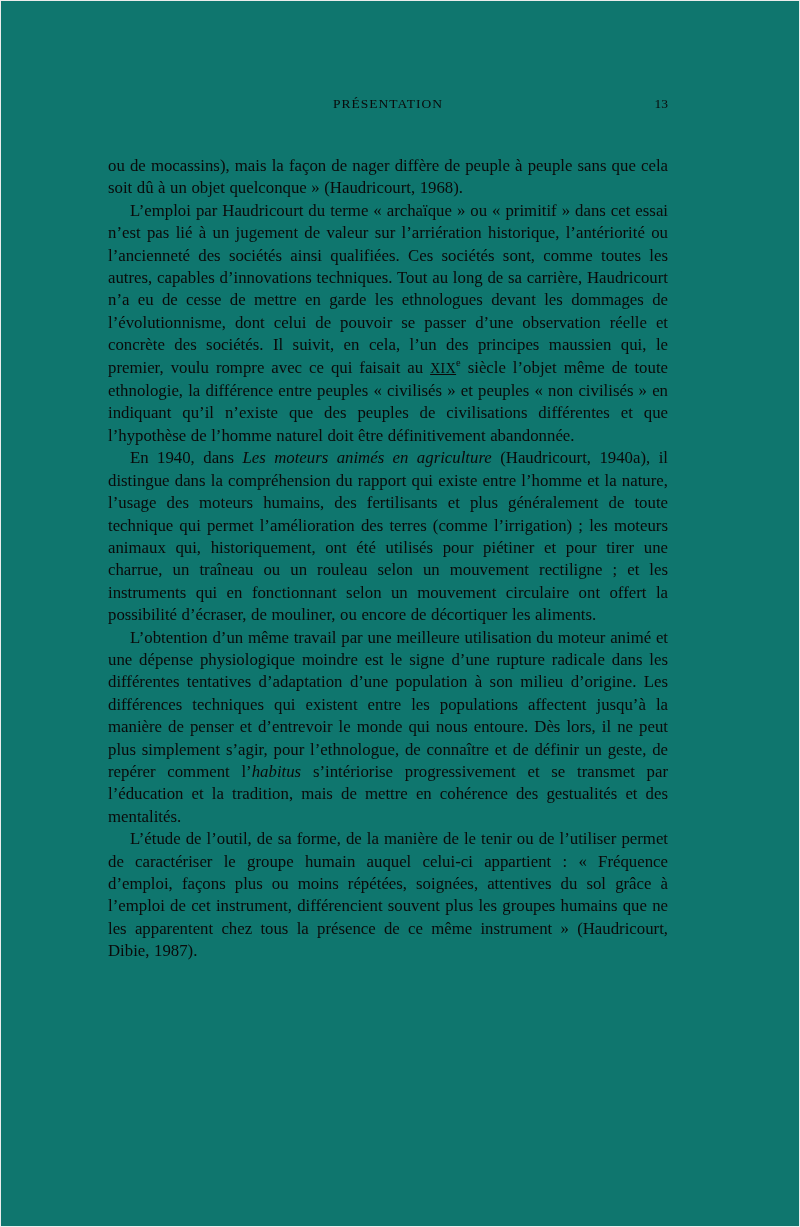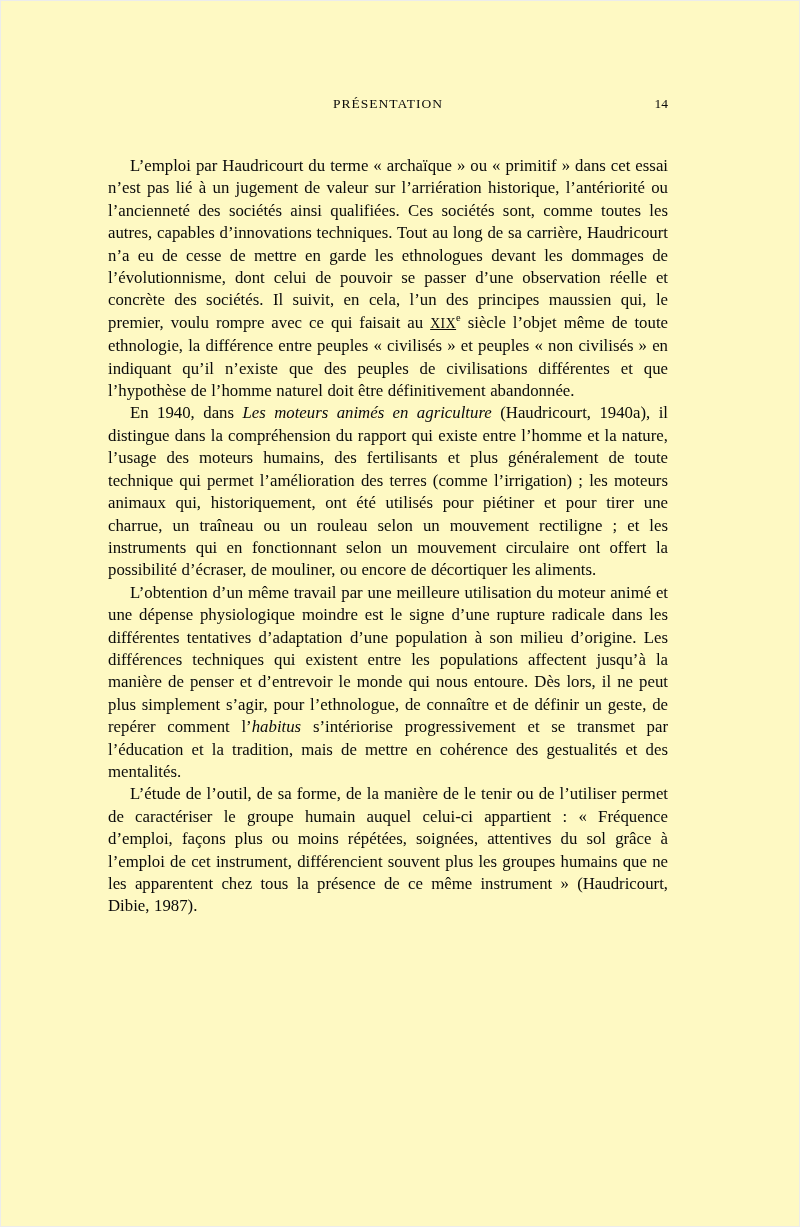"PRÉSENTATION" .page { background: #fef9c3 -> #0f766e }
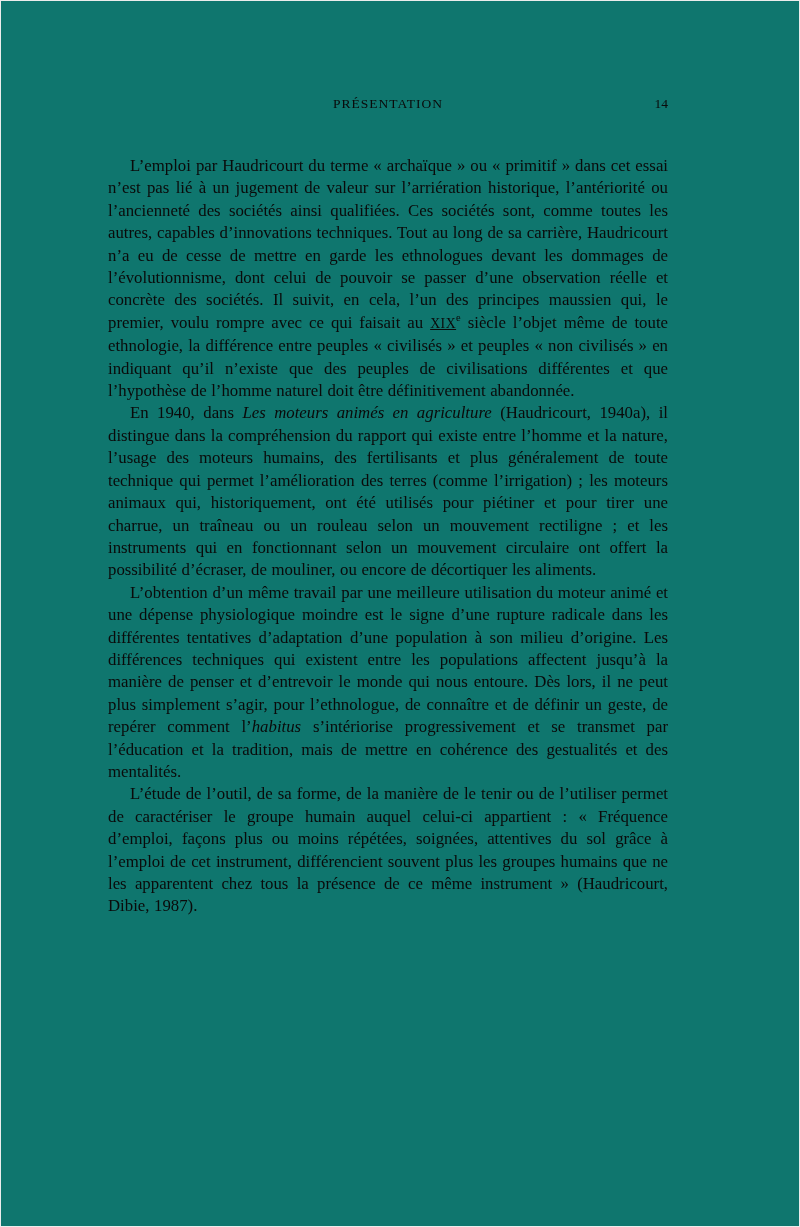"14" span.page-number { text: 14 -> 13 }
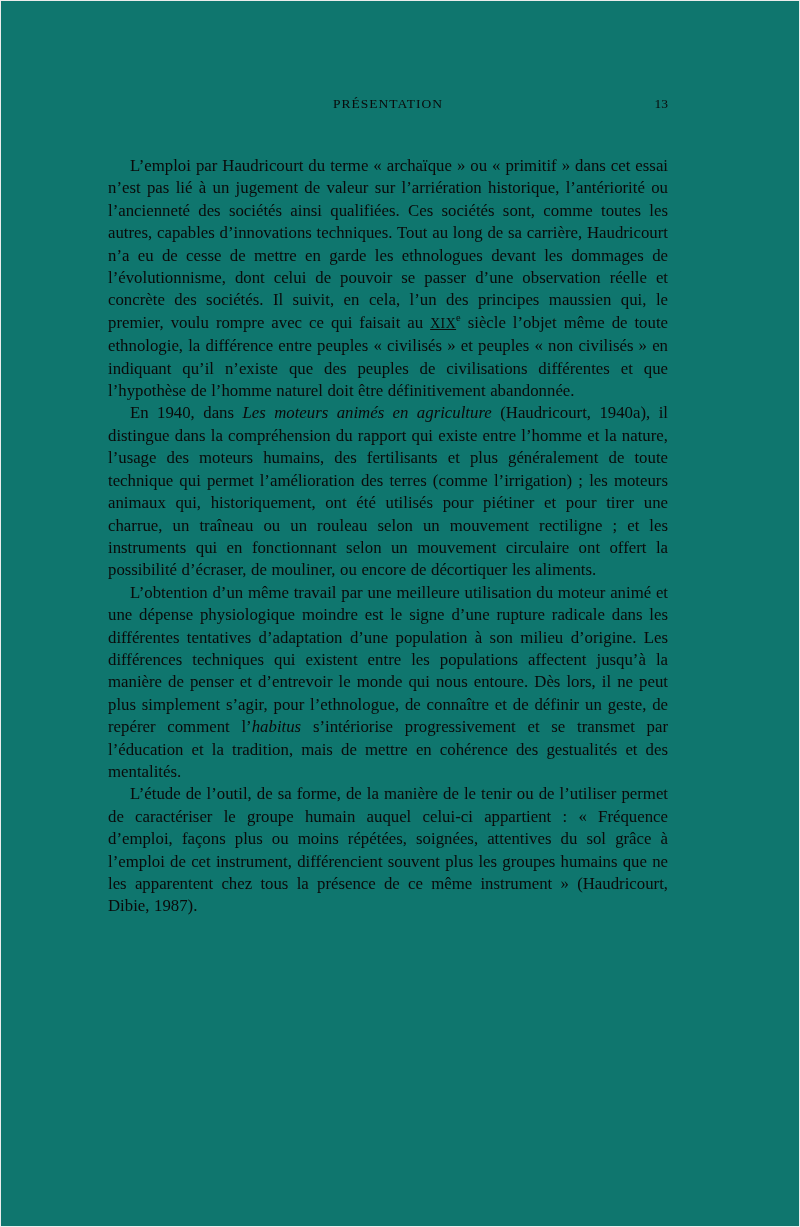"ou de mocassins), mais la" p.para { html: none -> <p><span>ou de mocassins), mais la façon de nager diffère de peuple à peuple sans que cela soit dû à un objet quelconque&nbsp;» (Haudricourt, 1968).</span></p> }
